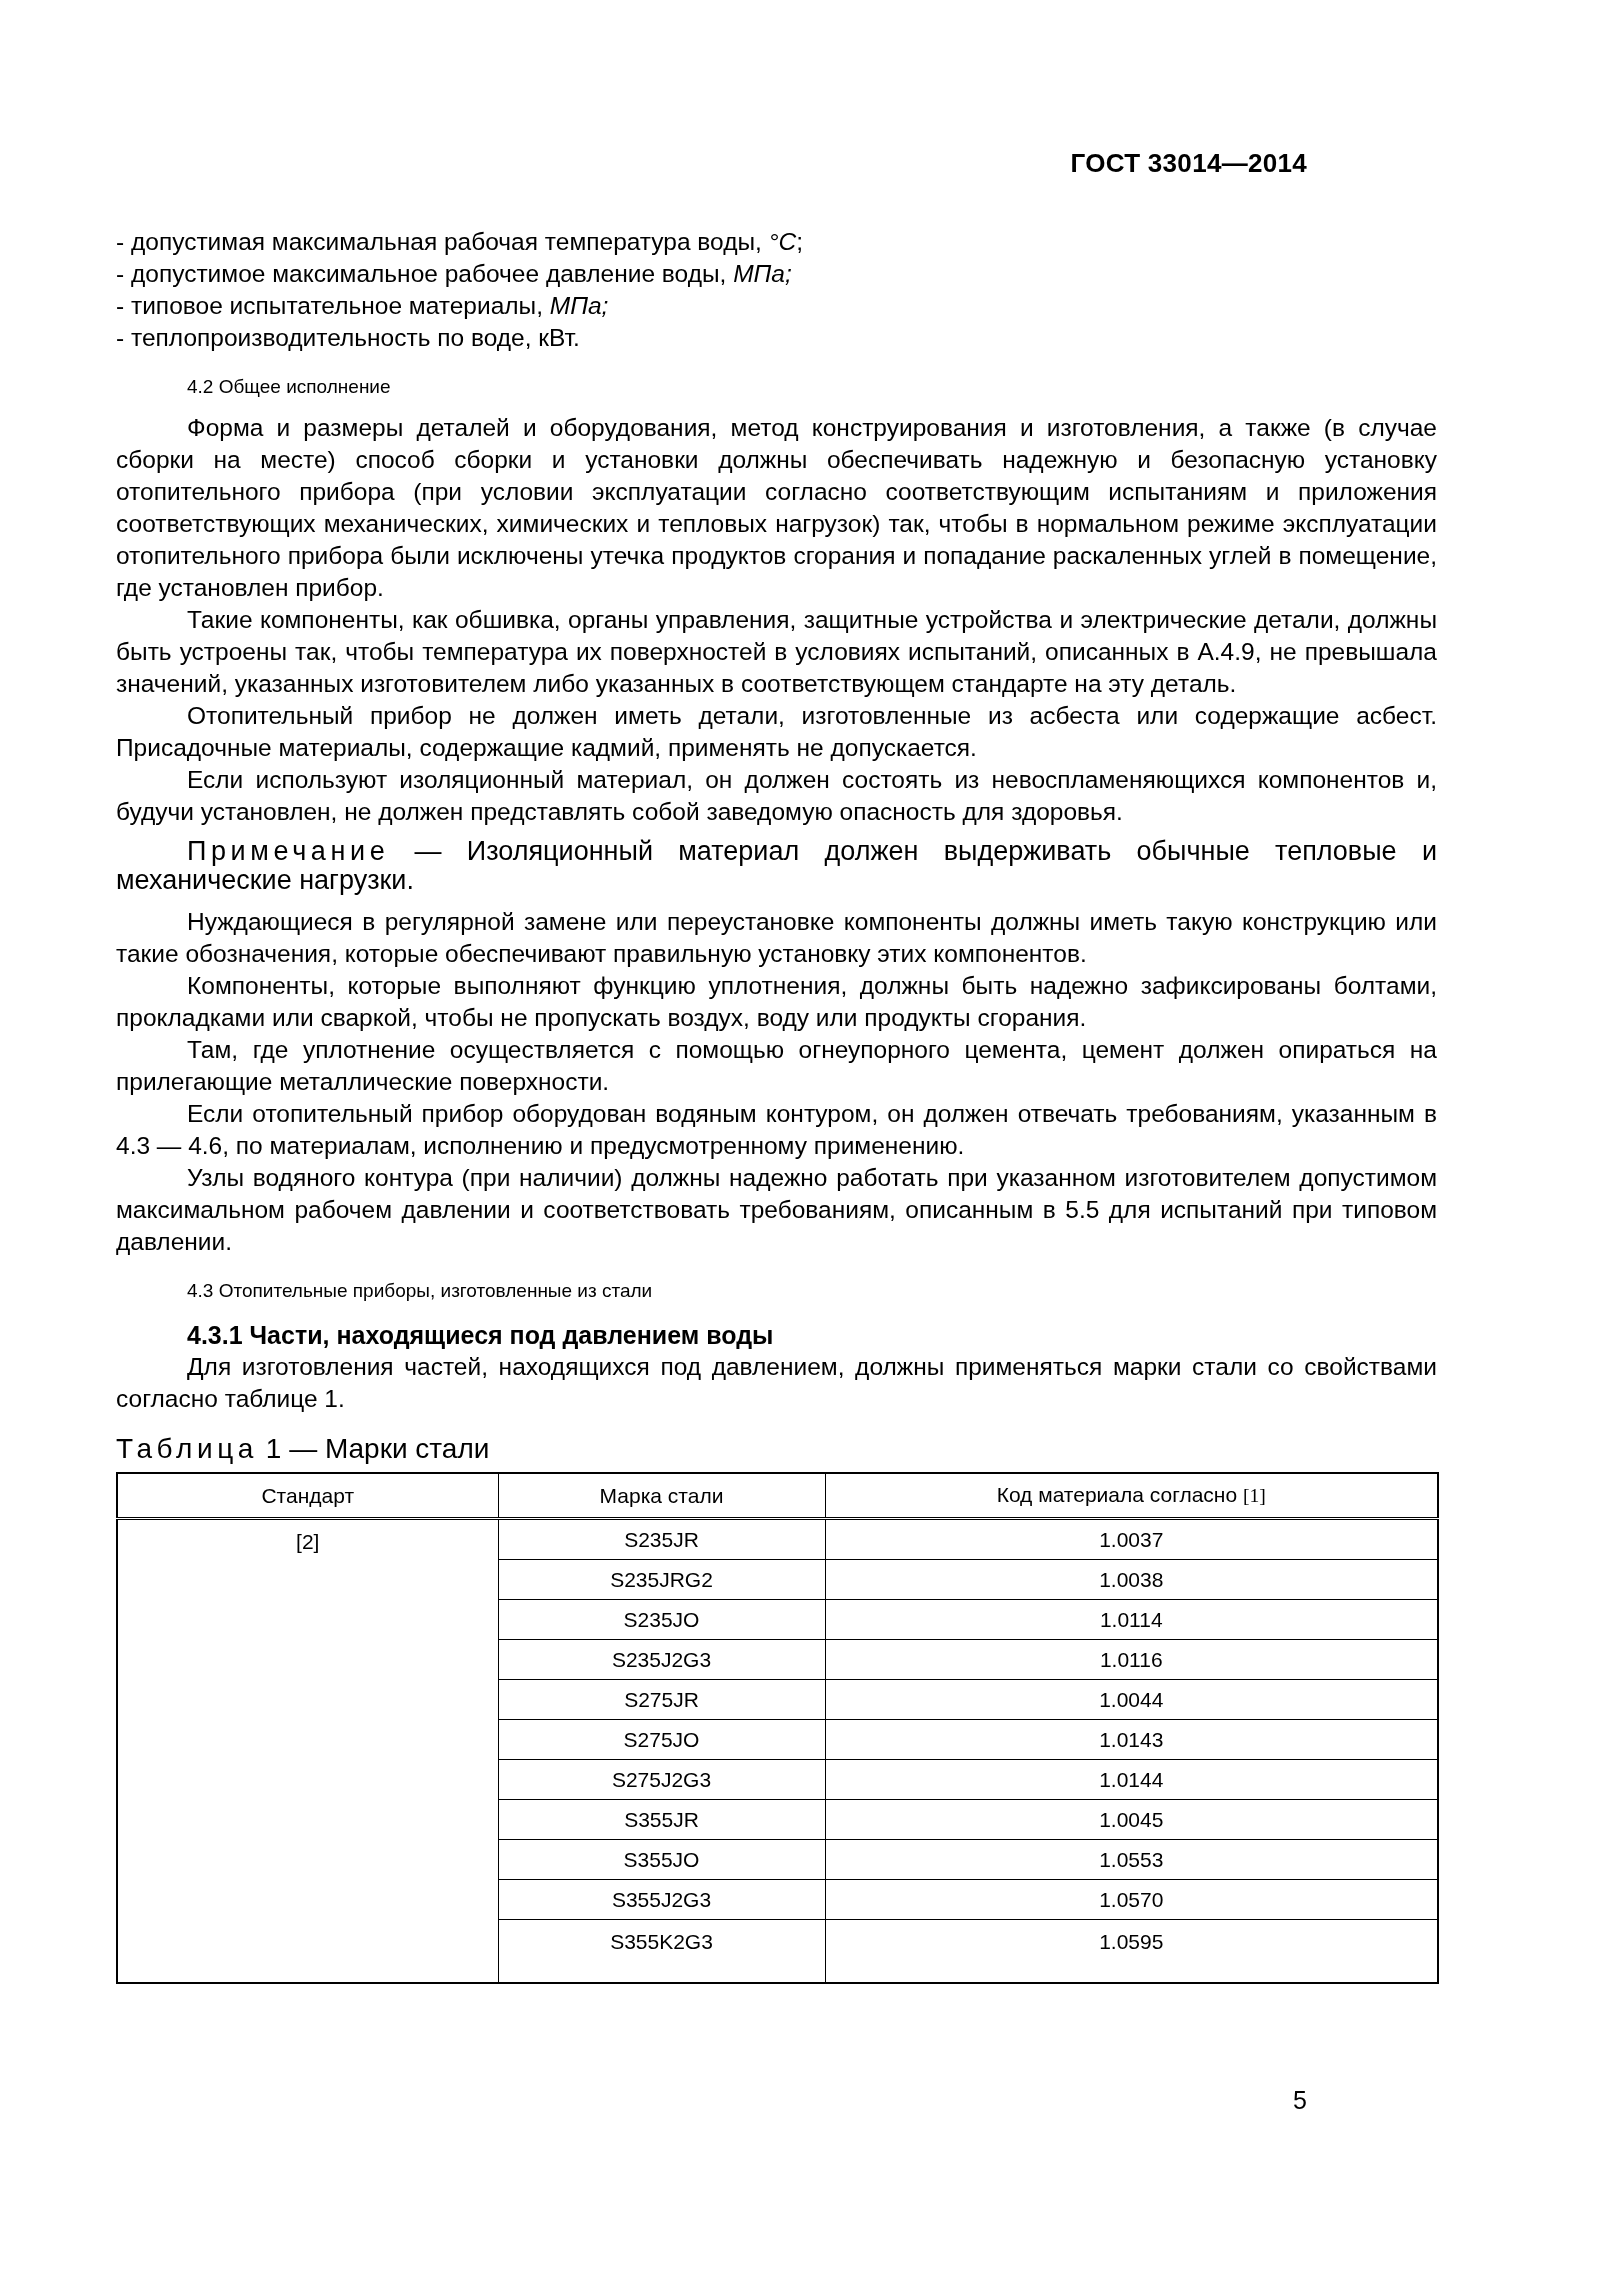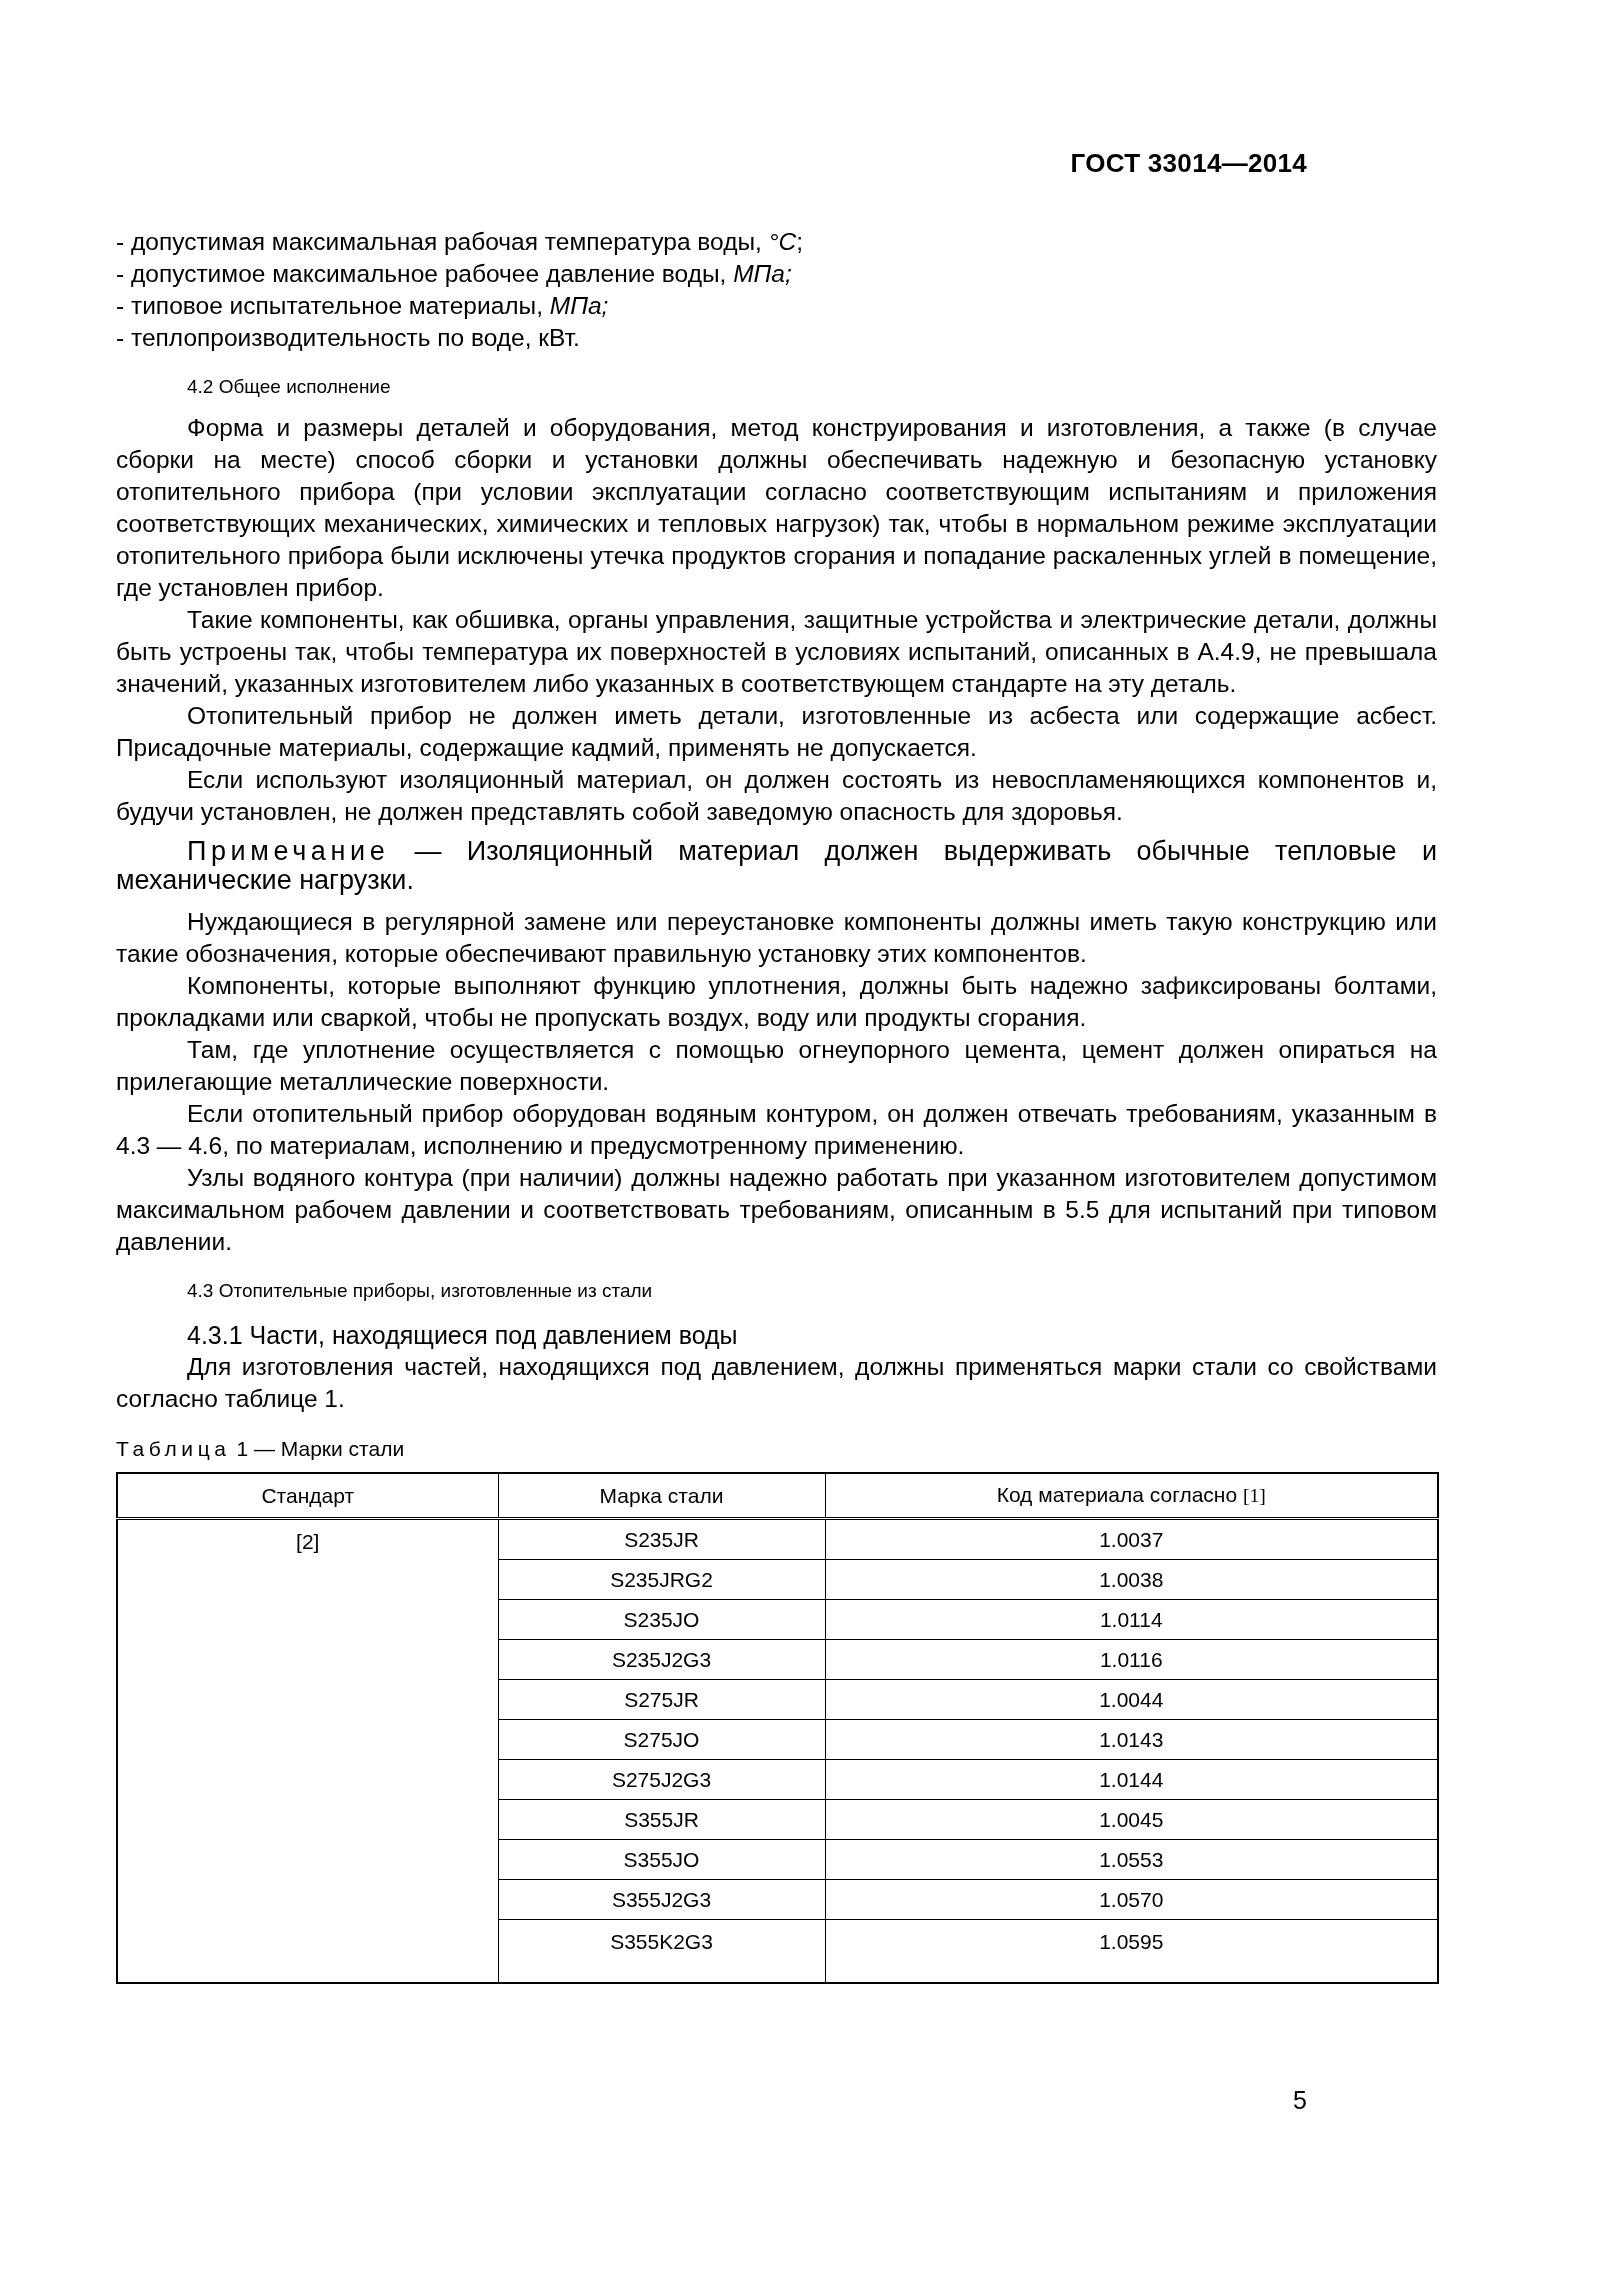"4.3.1 Части, находящиеся под давлением" h3.sec { font-weight: normal -> bold }
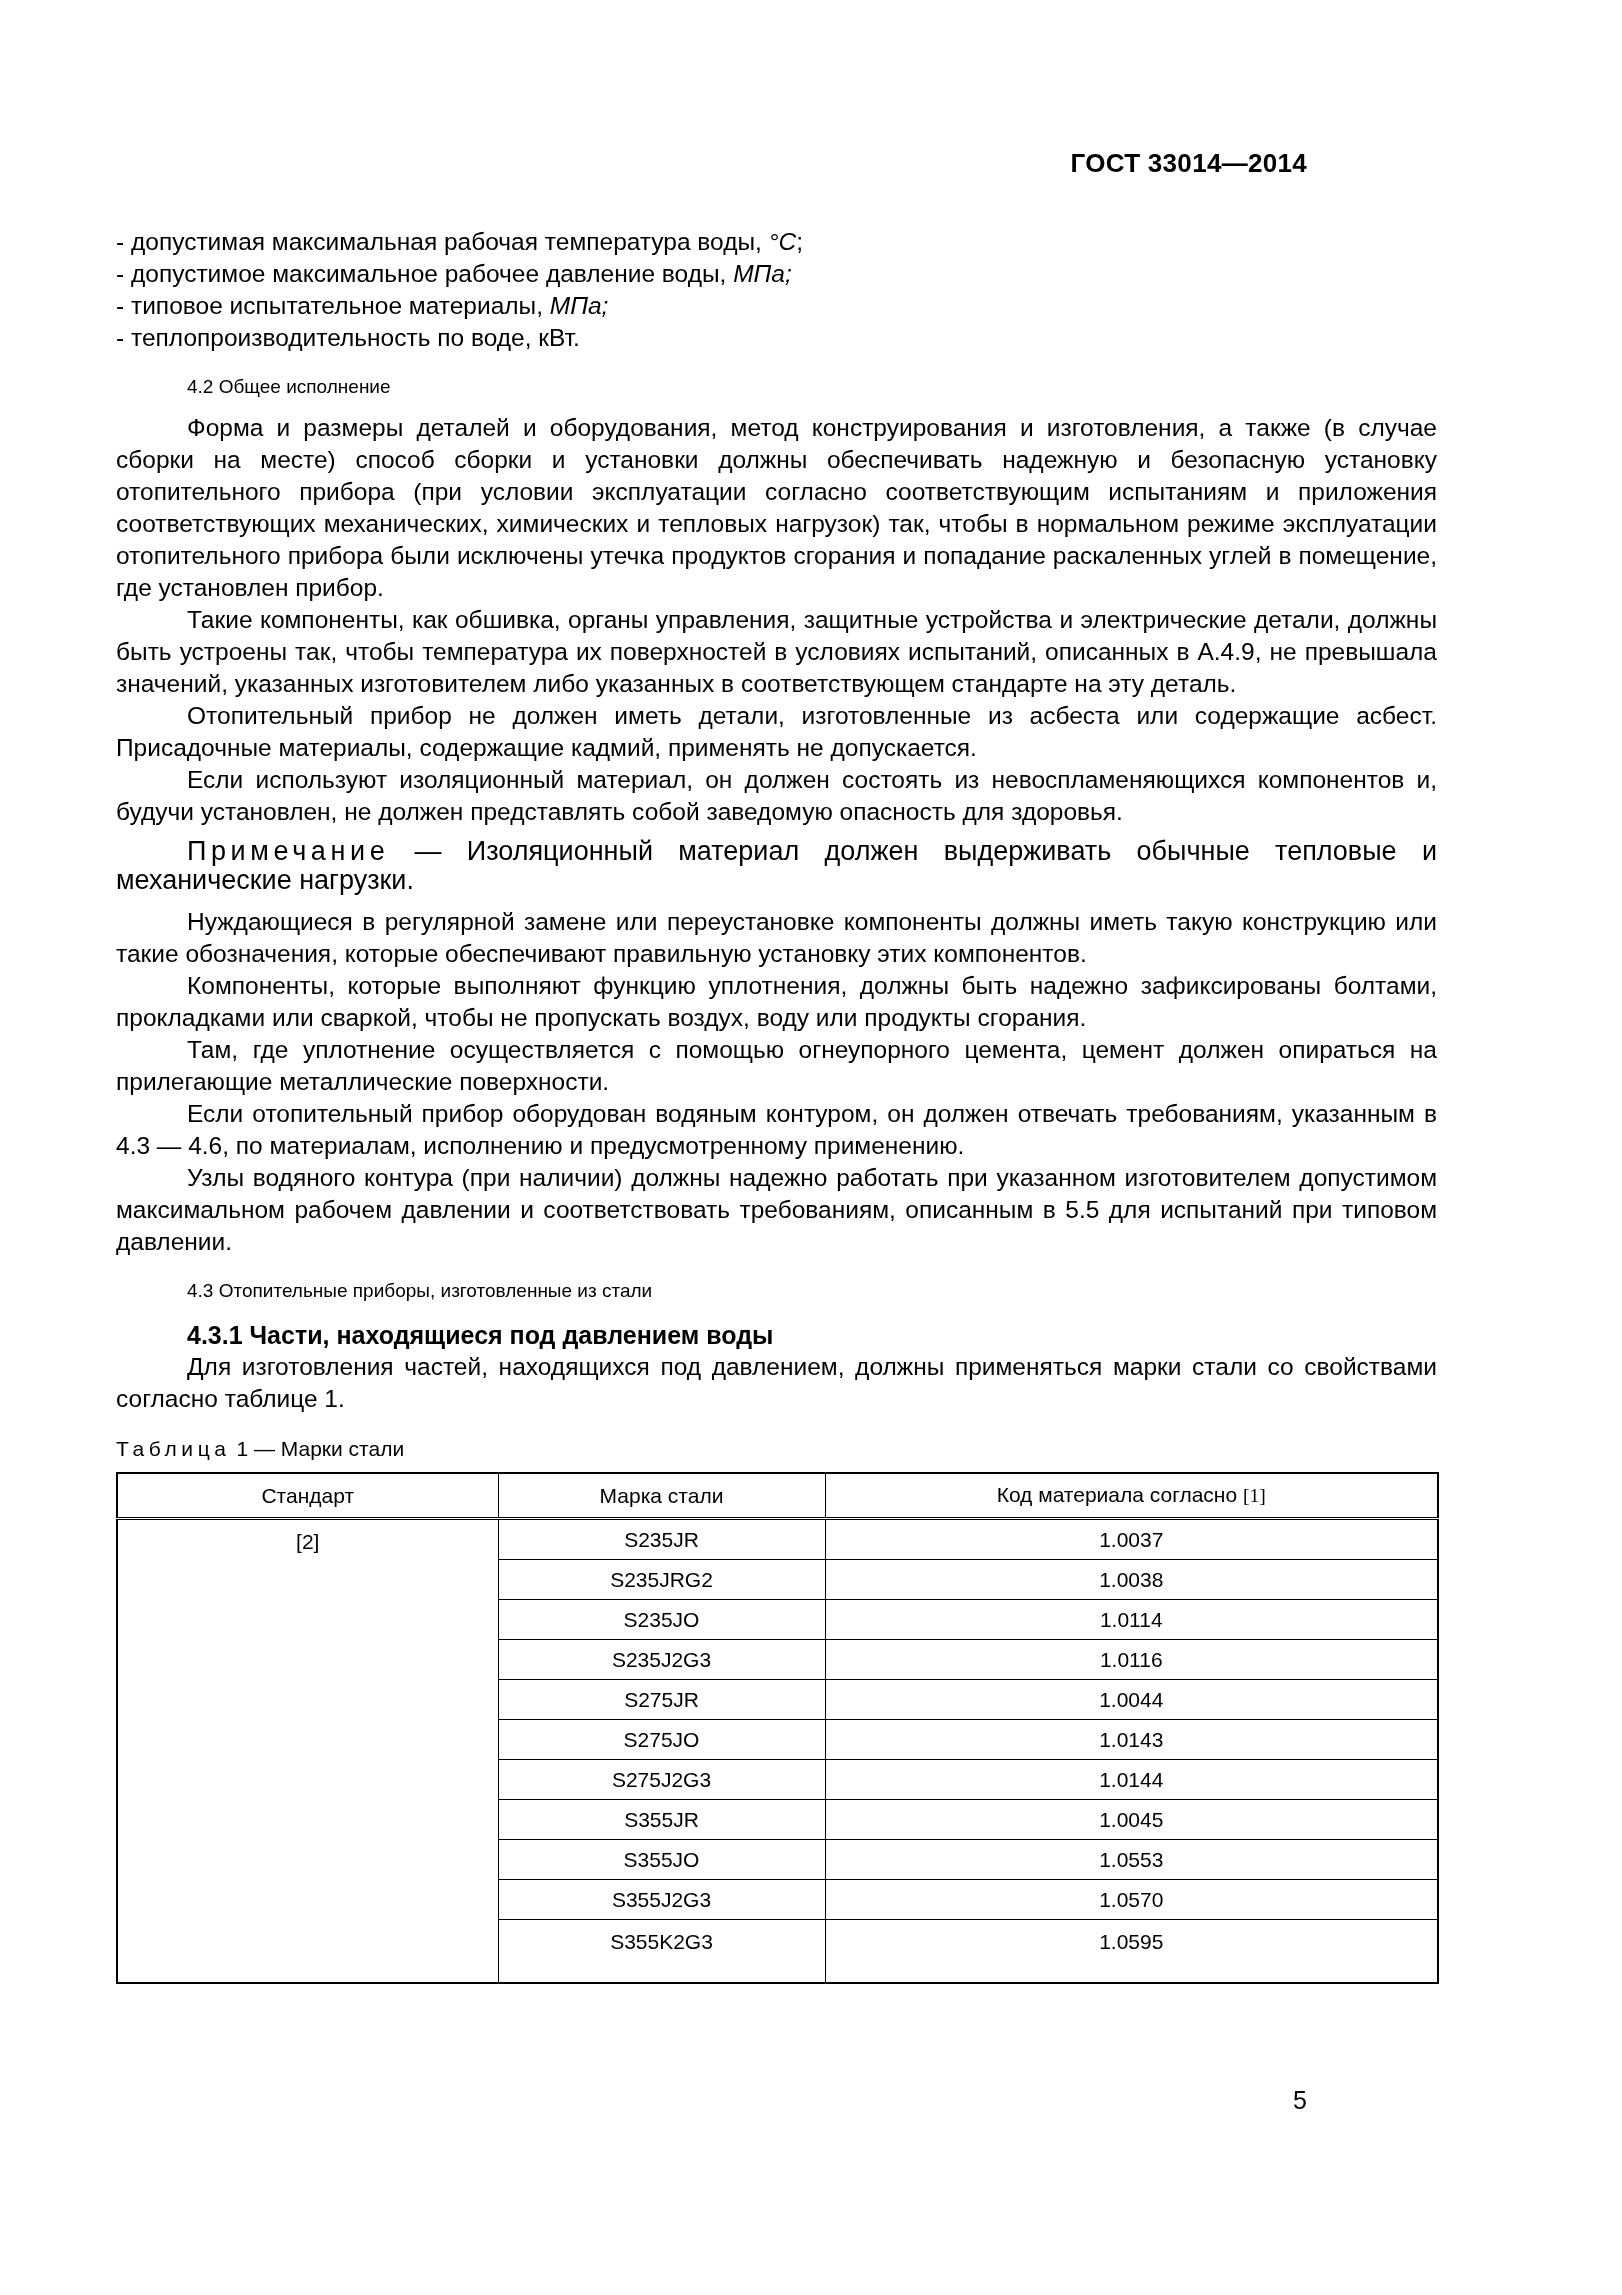"Таблица 1 — Марки стали" .caption { font-size: 21px -> 28px }
